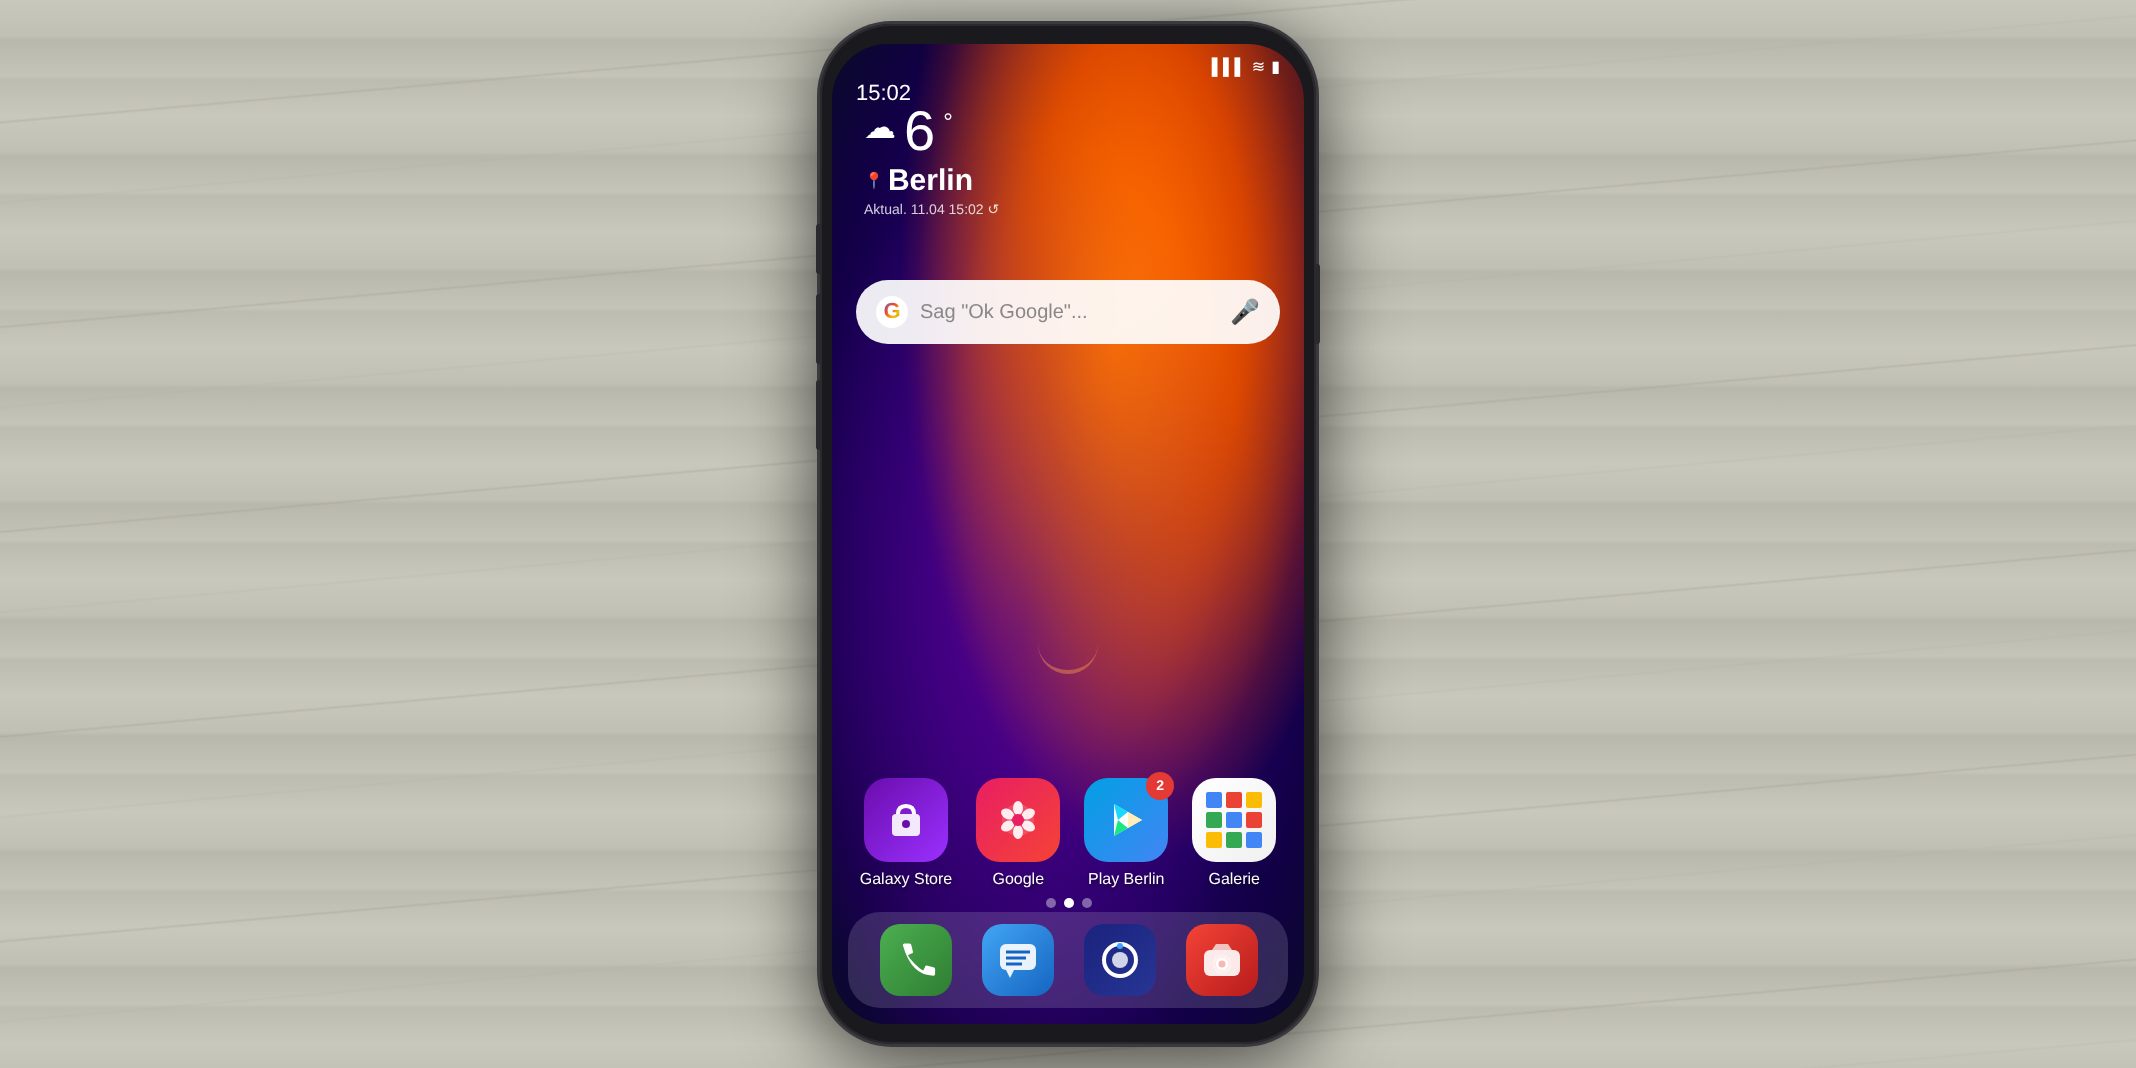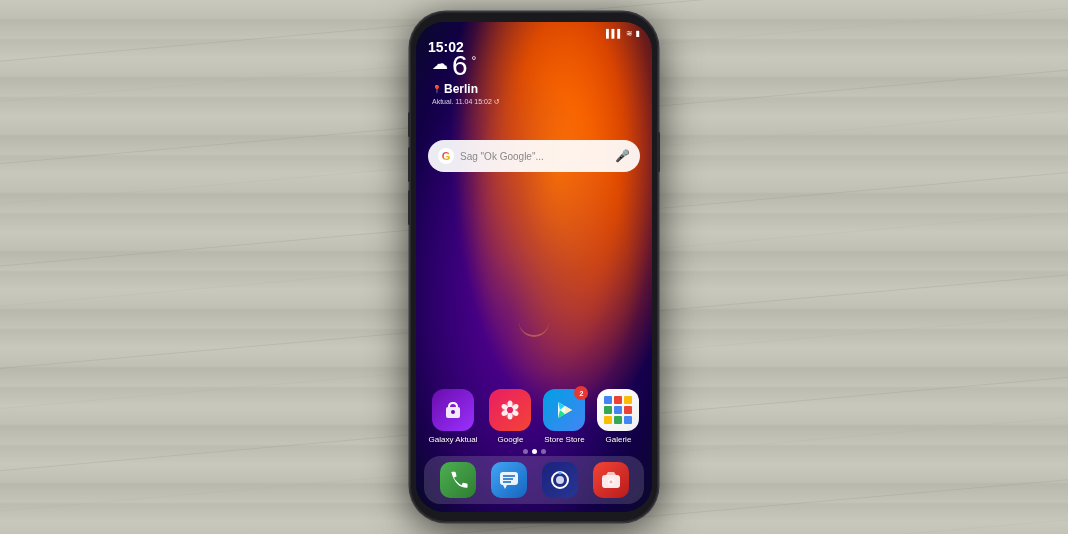"15:02" .status-time { font-size: 14px -> 11px; font-weight: 700 -> 400 }
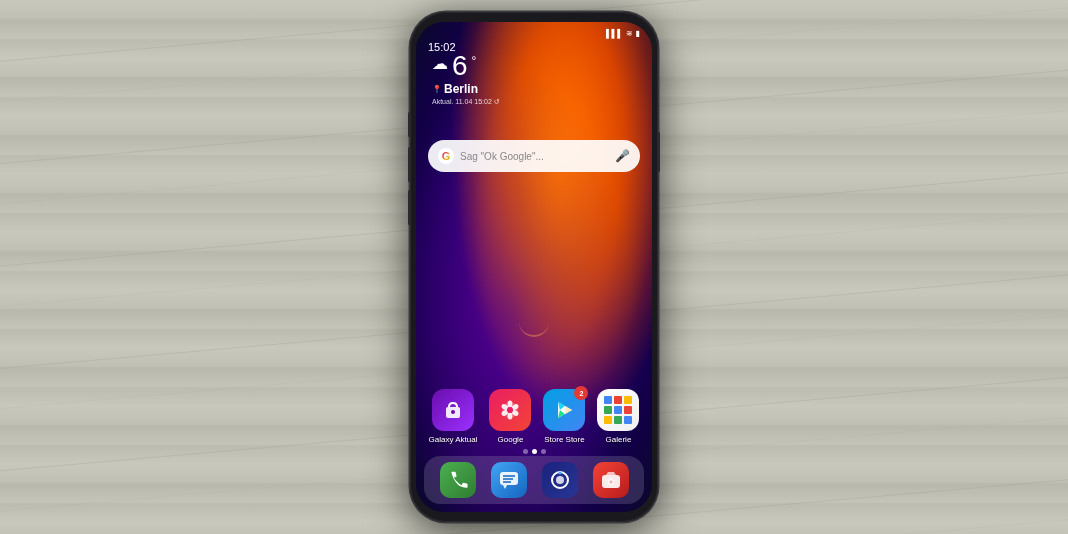"Berlin" .location-name { font-size: 12px -> 15px }
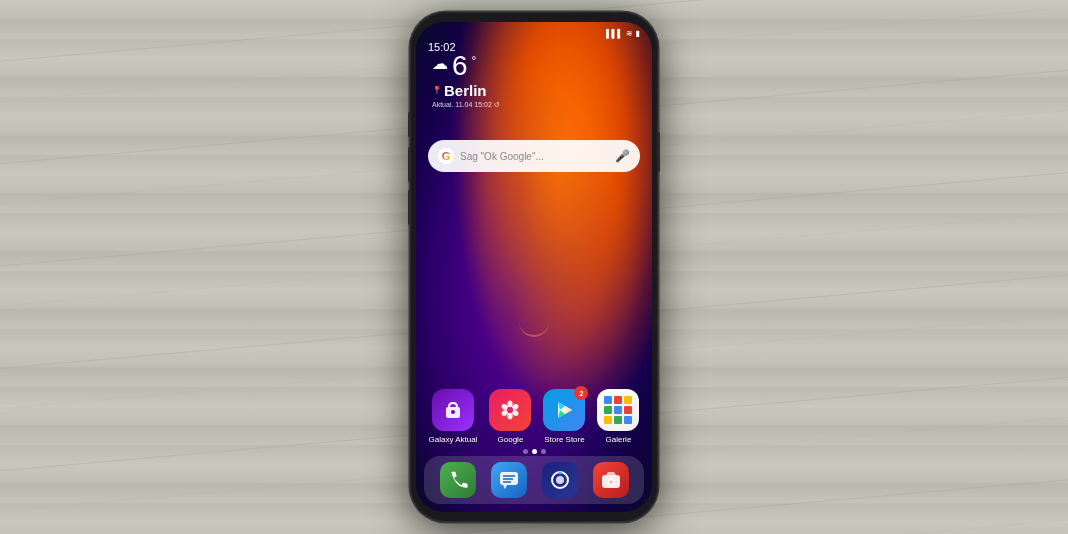"Galaxy Aktual" span.app-label { text: Aktual -> Store }
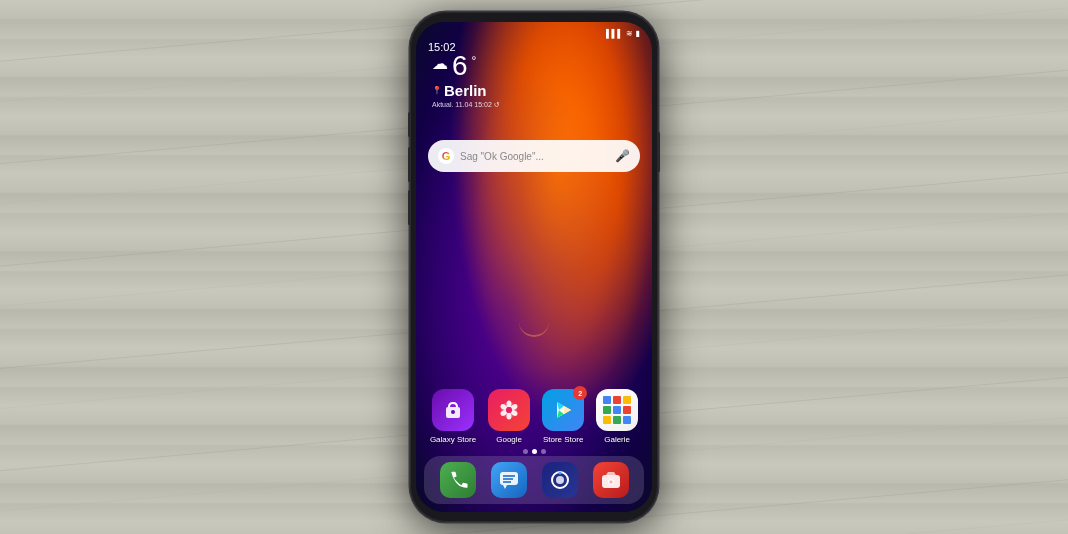"Store Store" span.app-label { text: Store Store -> Play Berlin }
